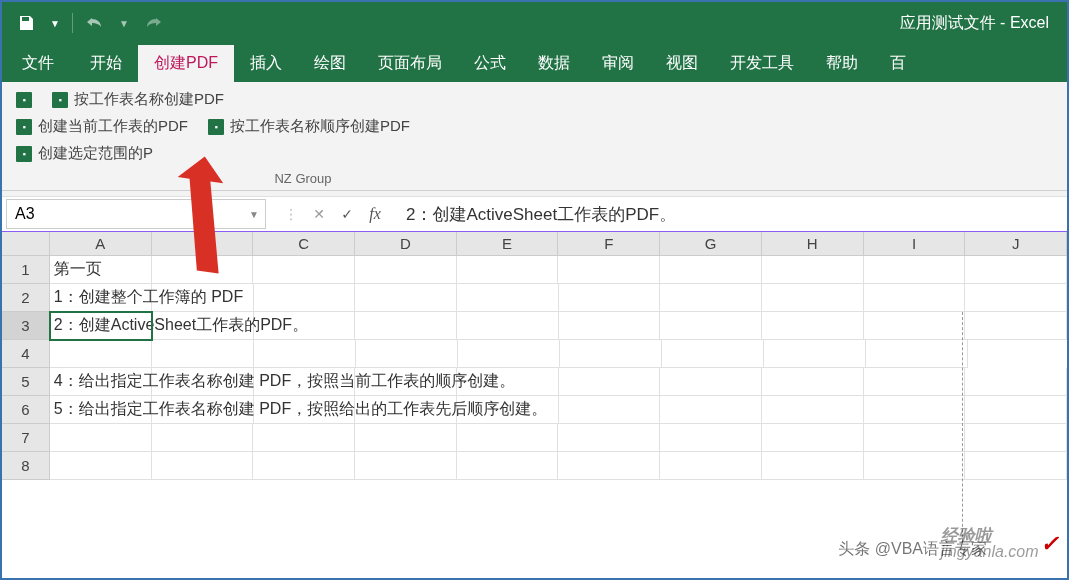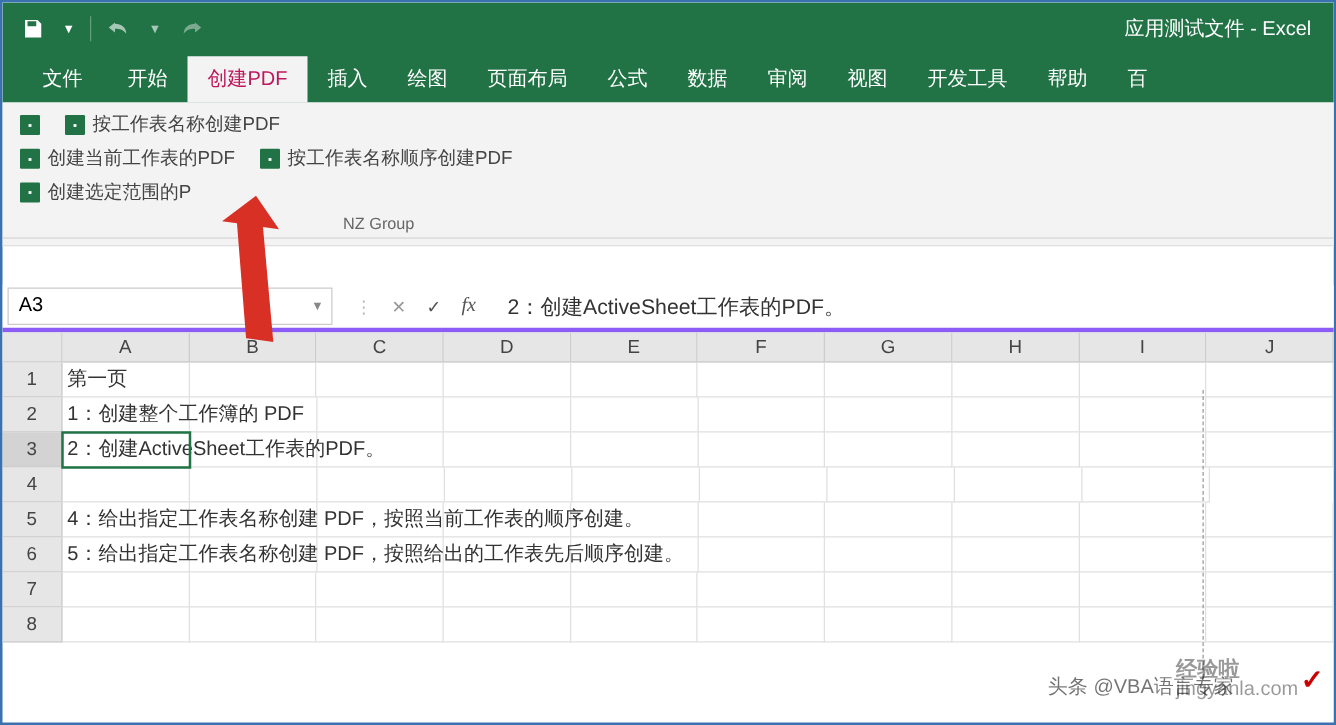"文件" .ribbon-tabs { padding-left: 12px -> 0 }
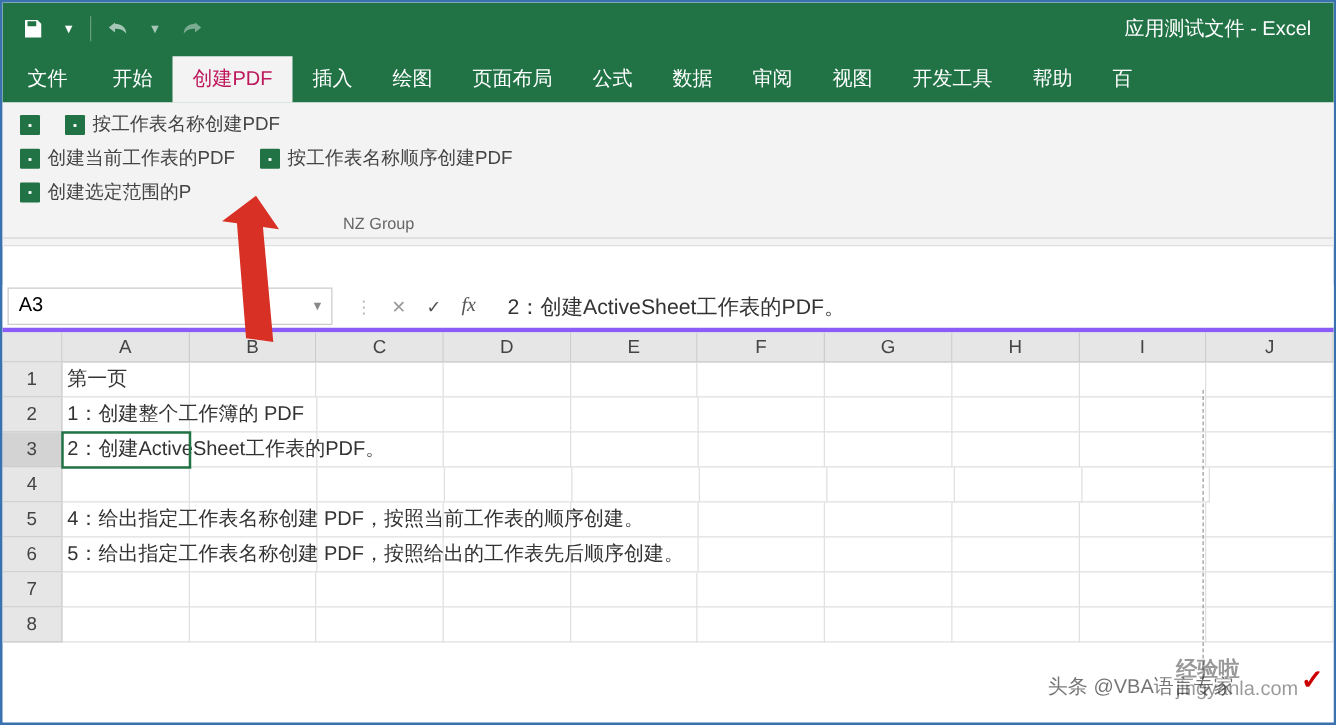"A3" .formula-bar-wrapper { border-bottom: 4px solid #8b5cf6 -> 1px solid #8b5cf6; margin-top: 31px -> none }
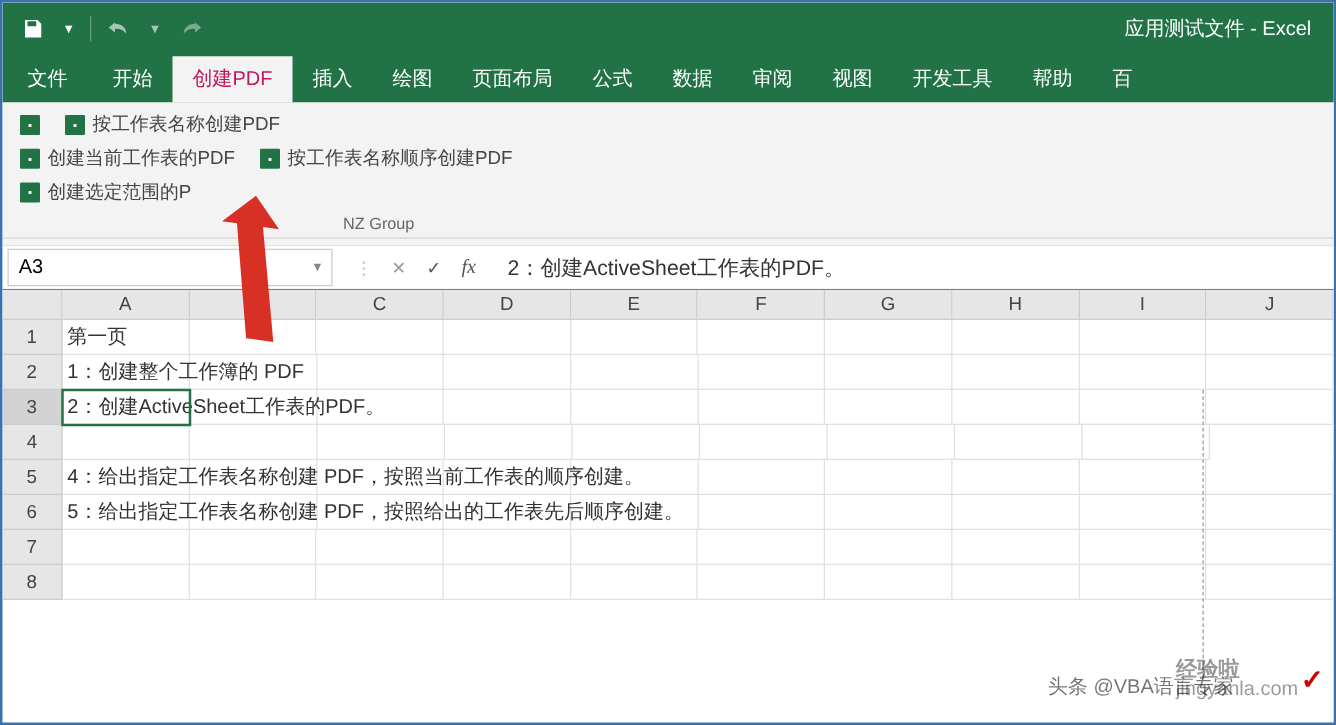"经验啦" .watermark2 { font-style: none -> italic }
